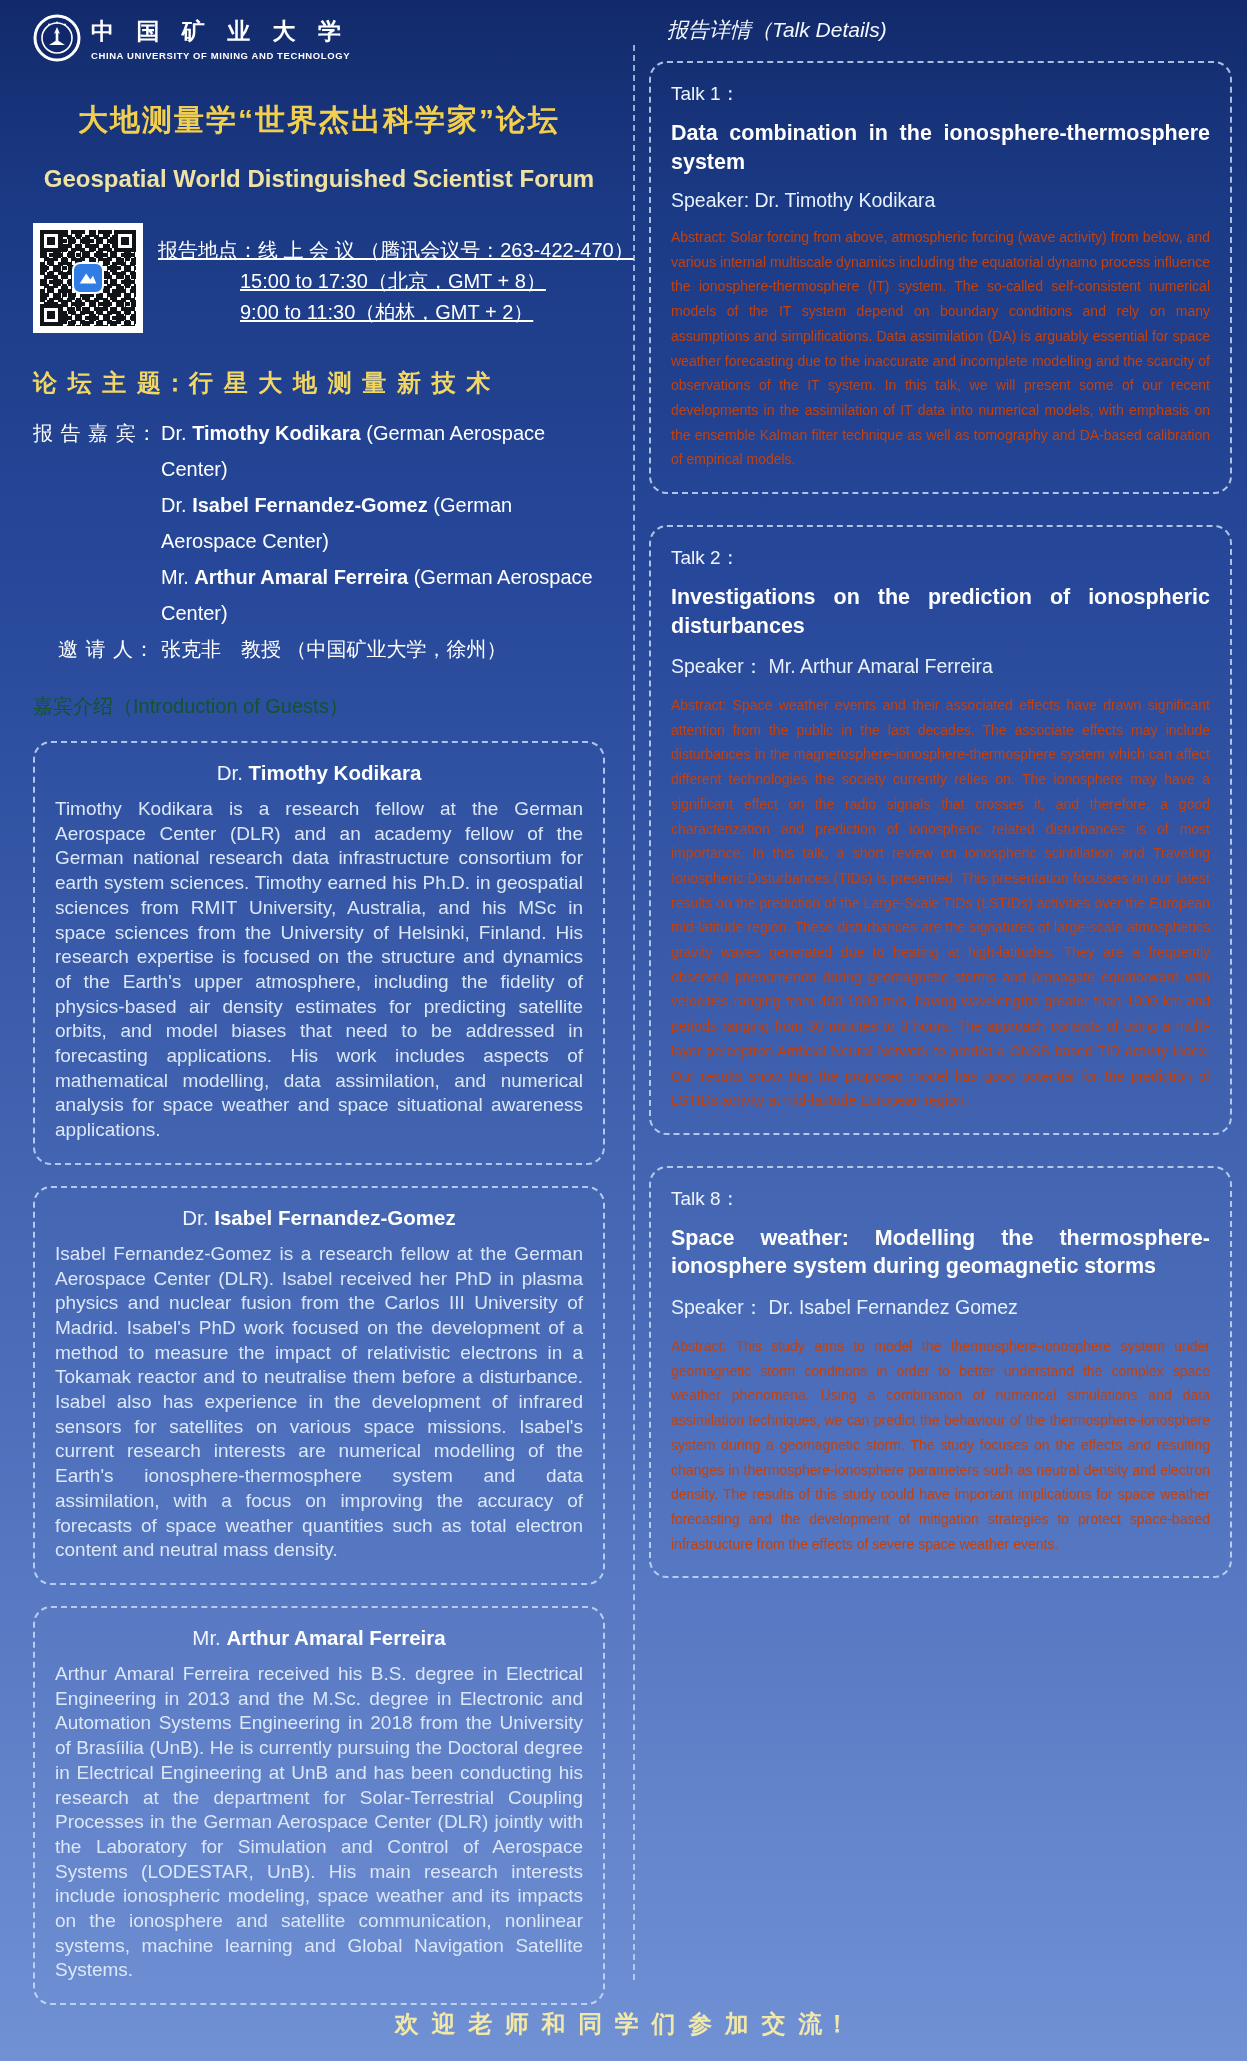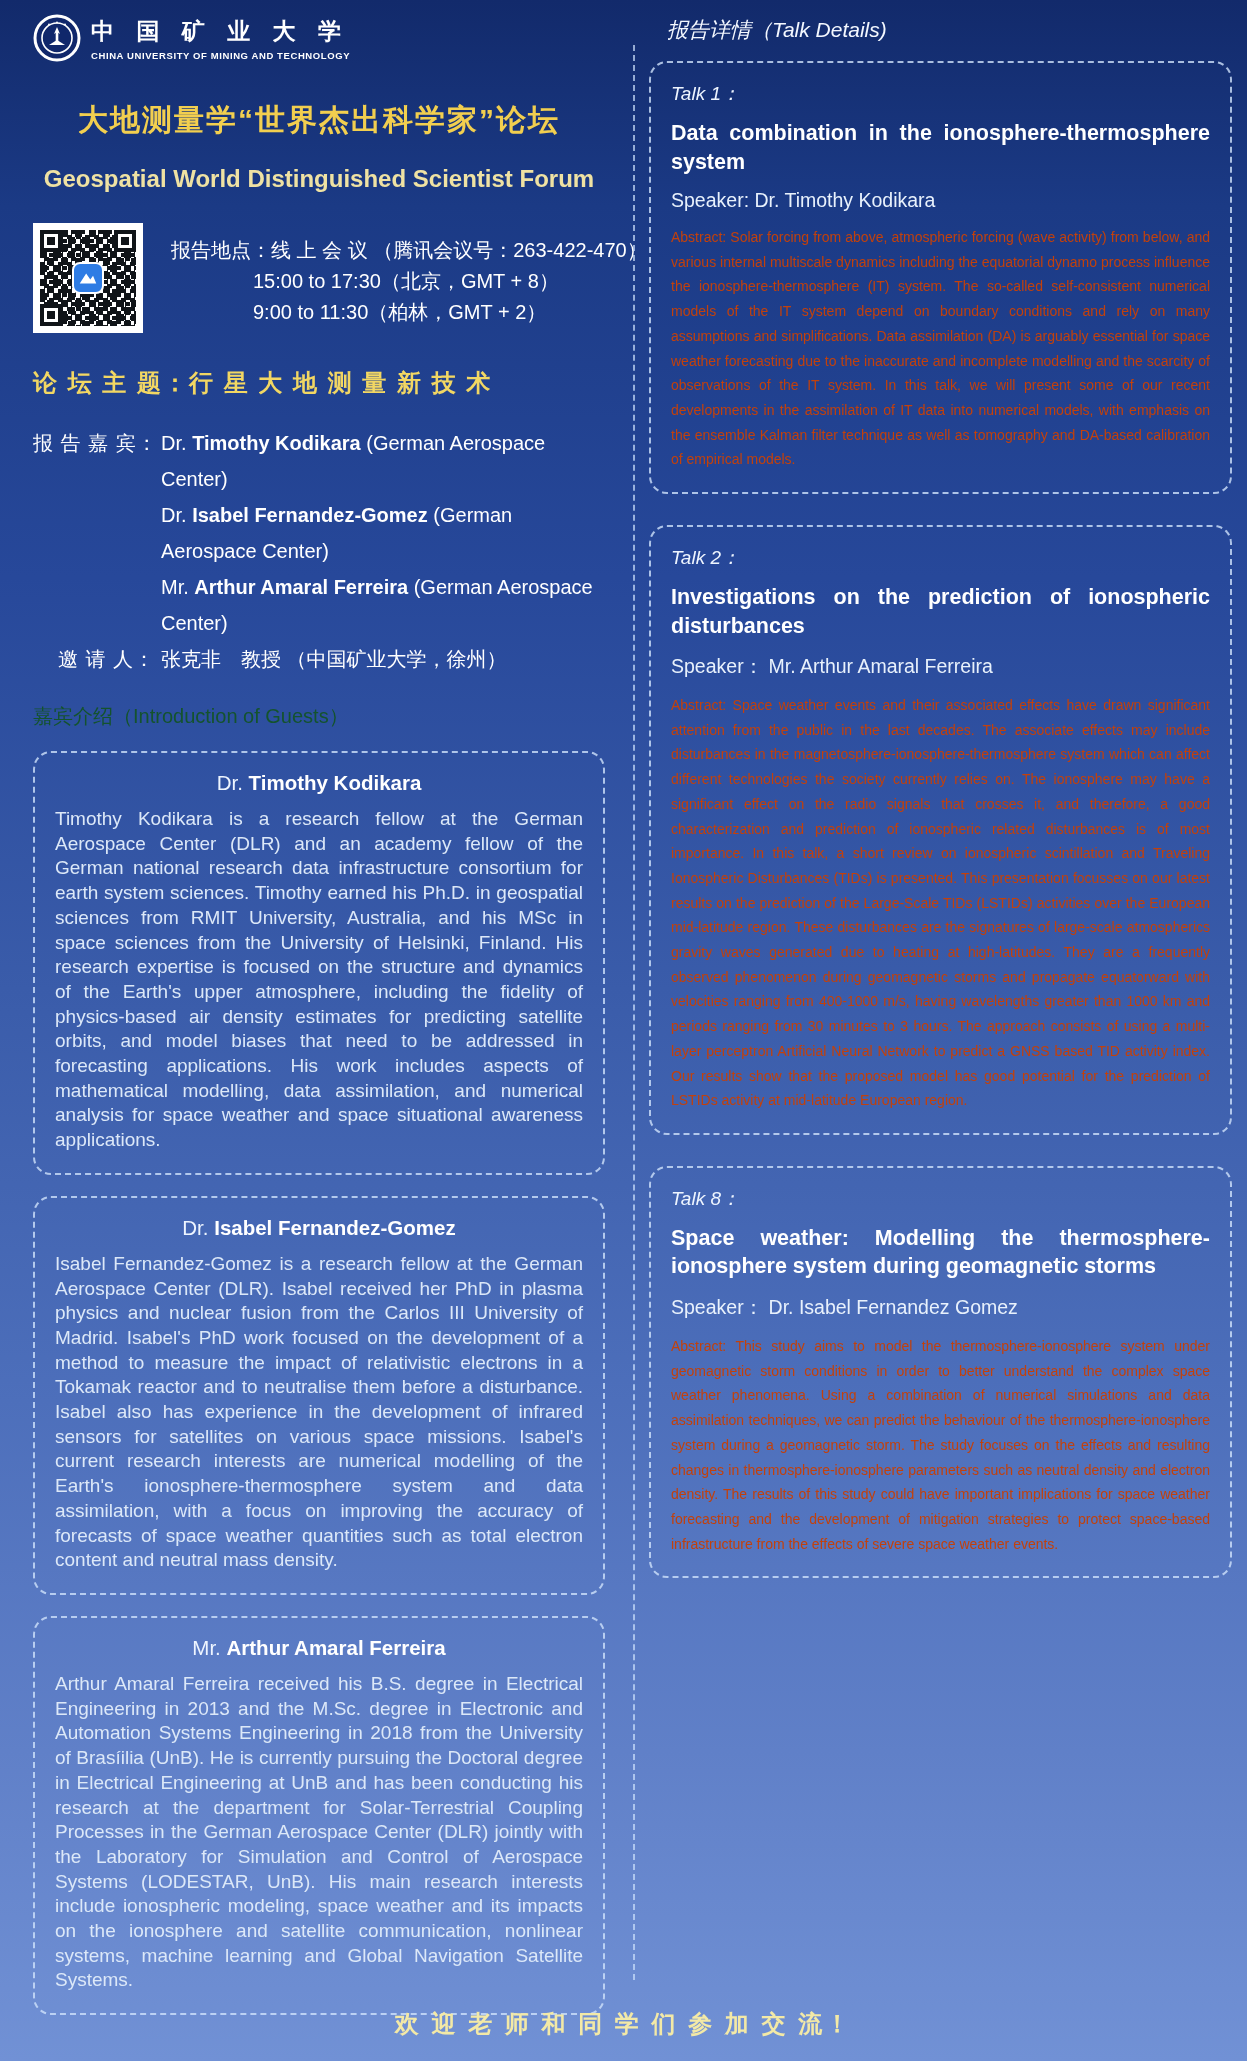"Talk 1：" .talk-label { font-style: italic -> none }
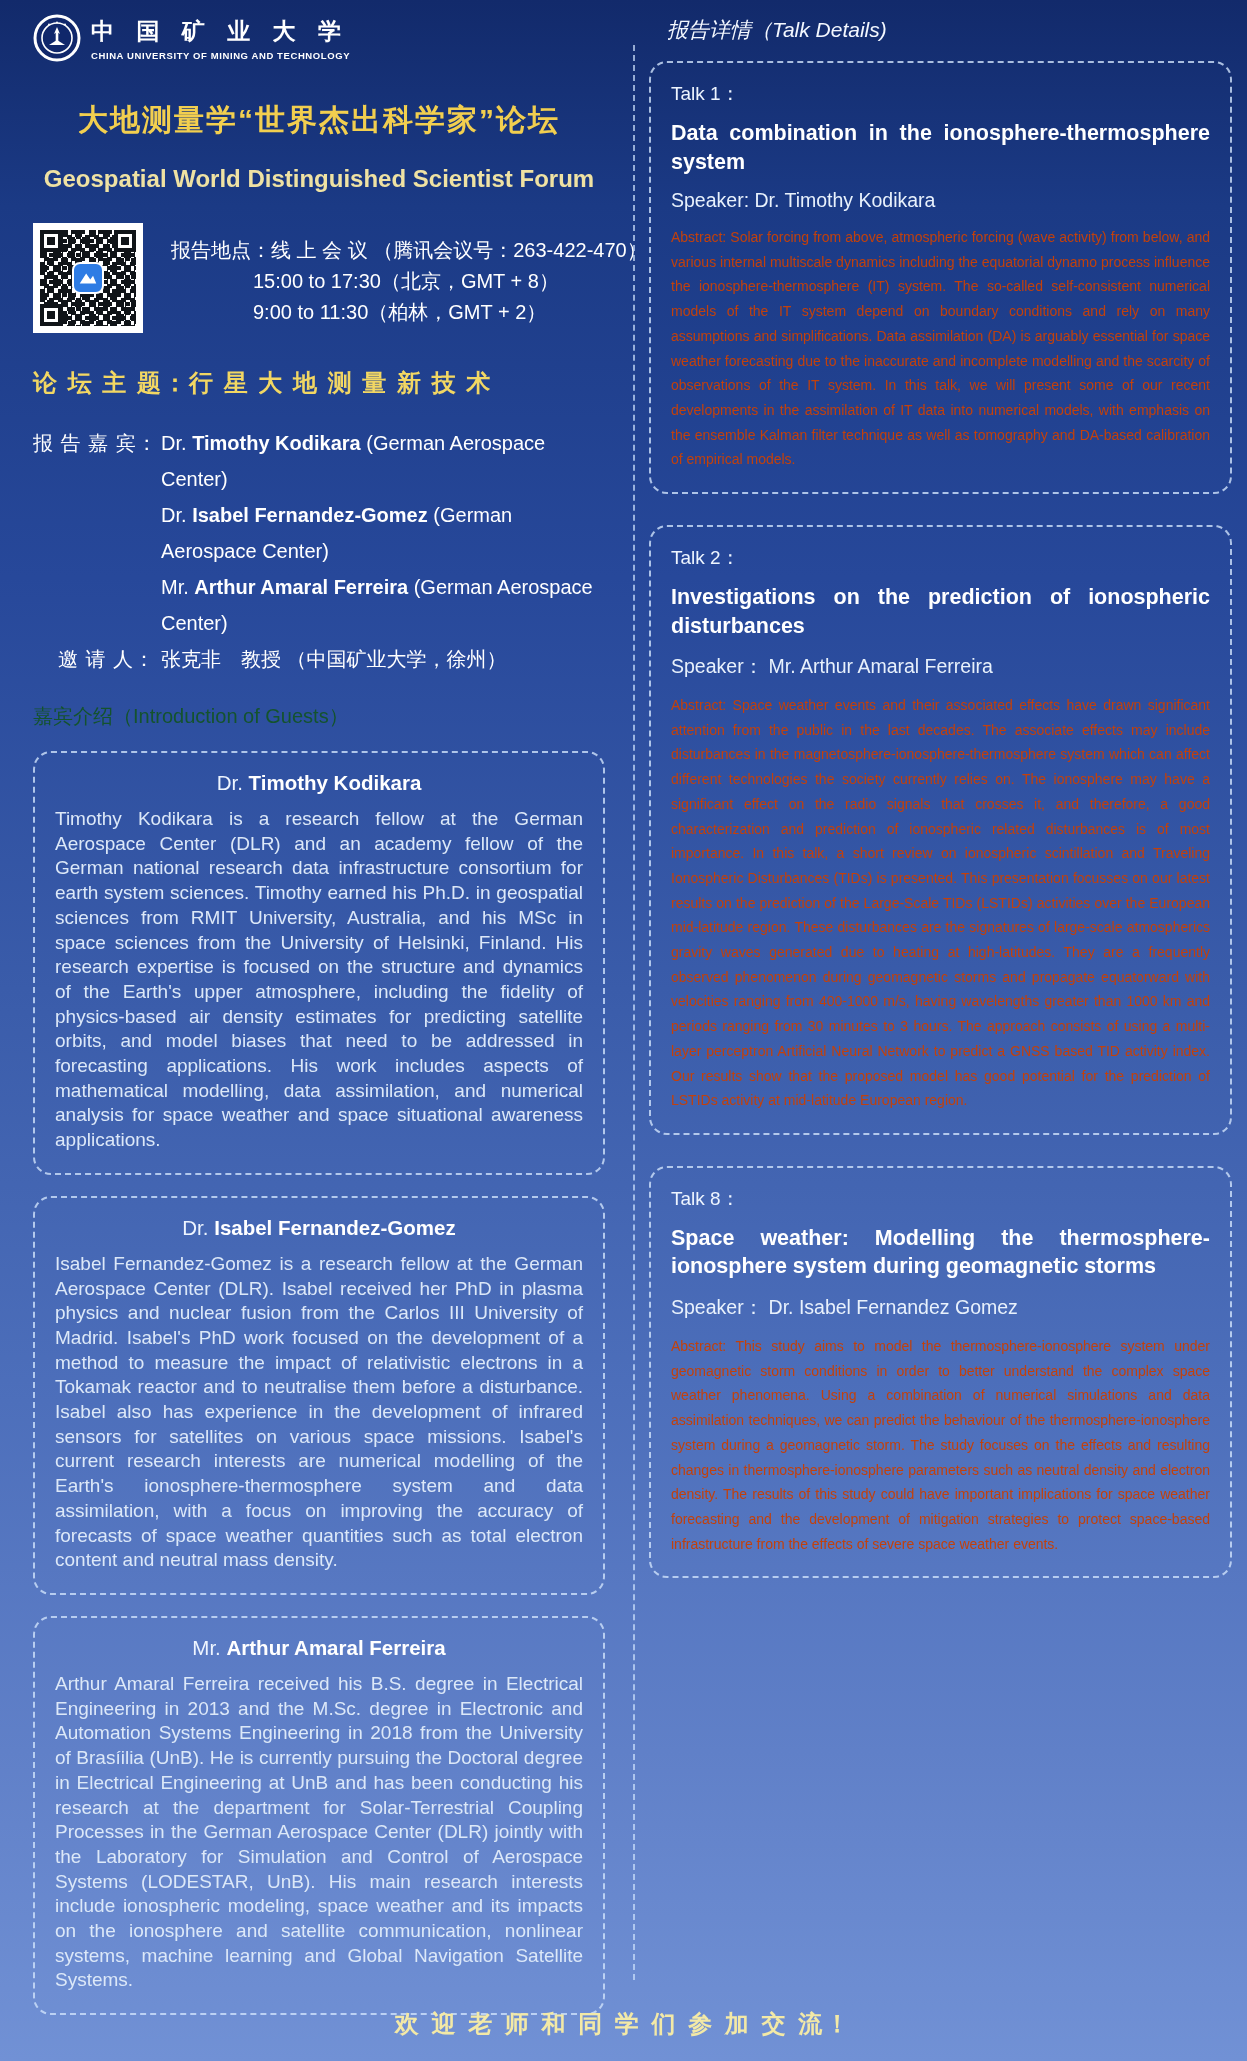"报告地点：线 上 会 议 （腾讯会议号：263-422-470）" .meeting-row { gap: 28px -> 15px; text-decoration: none -> underline }
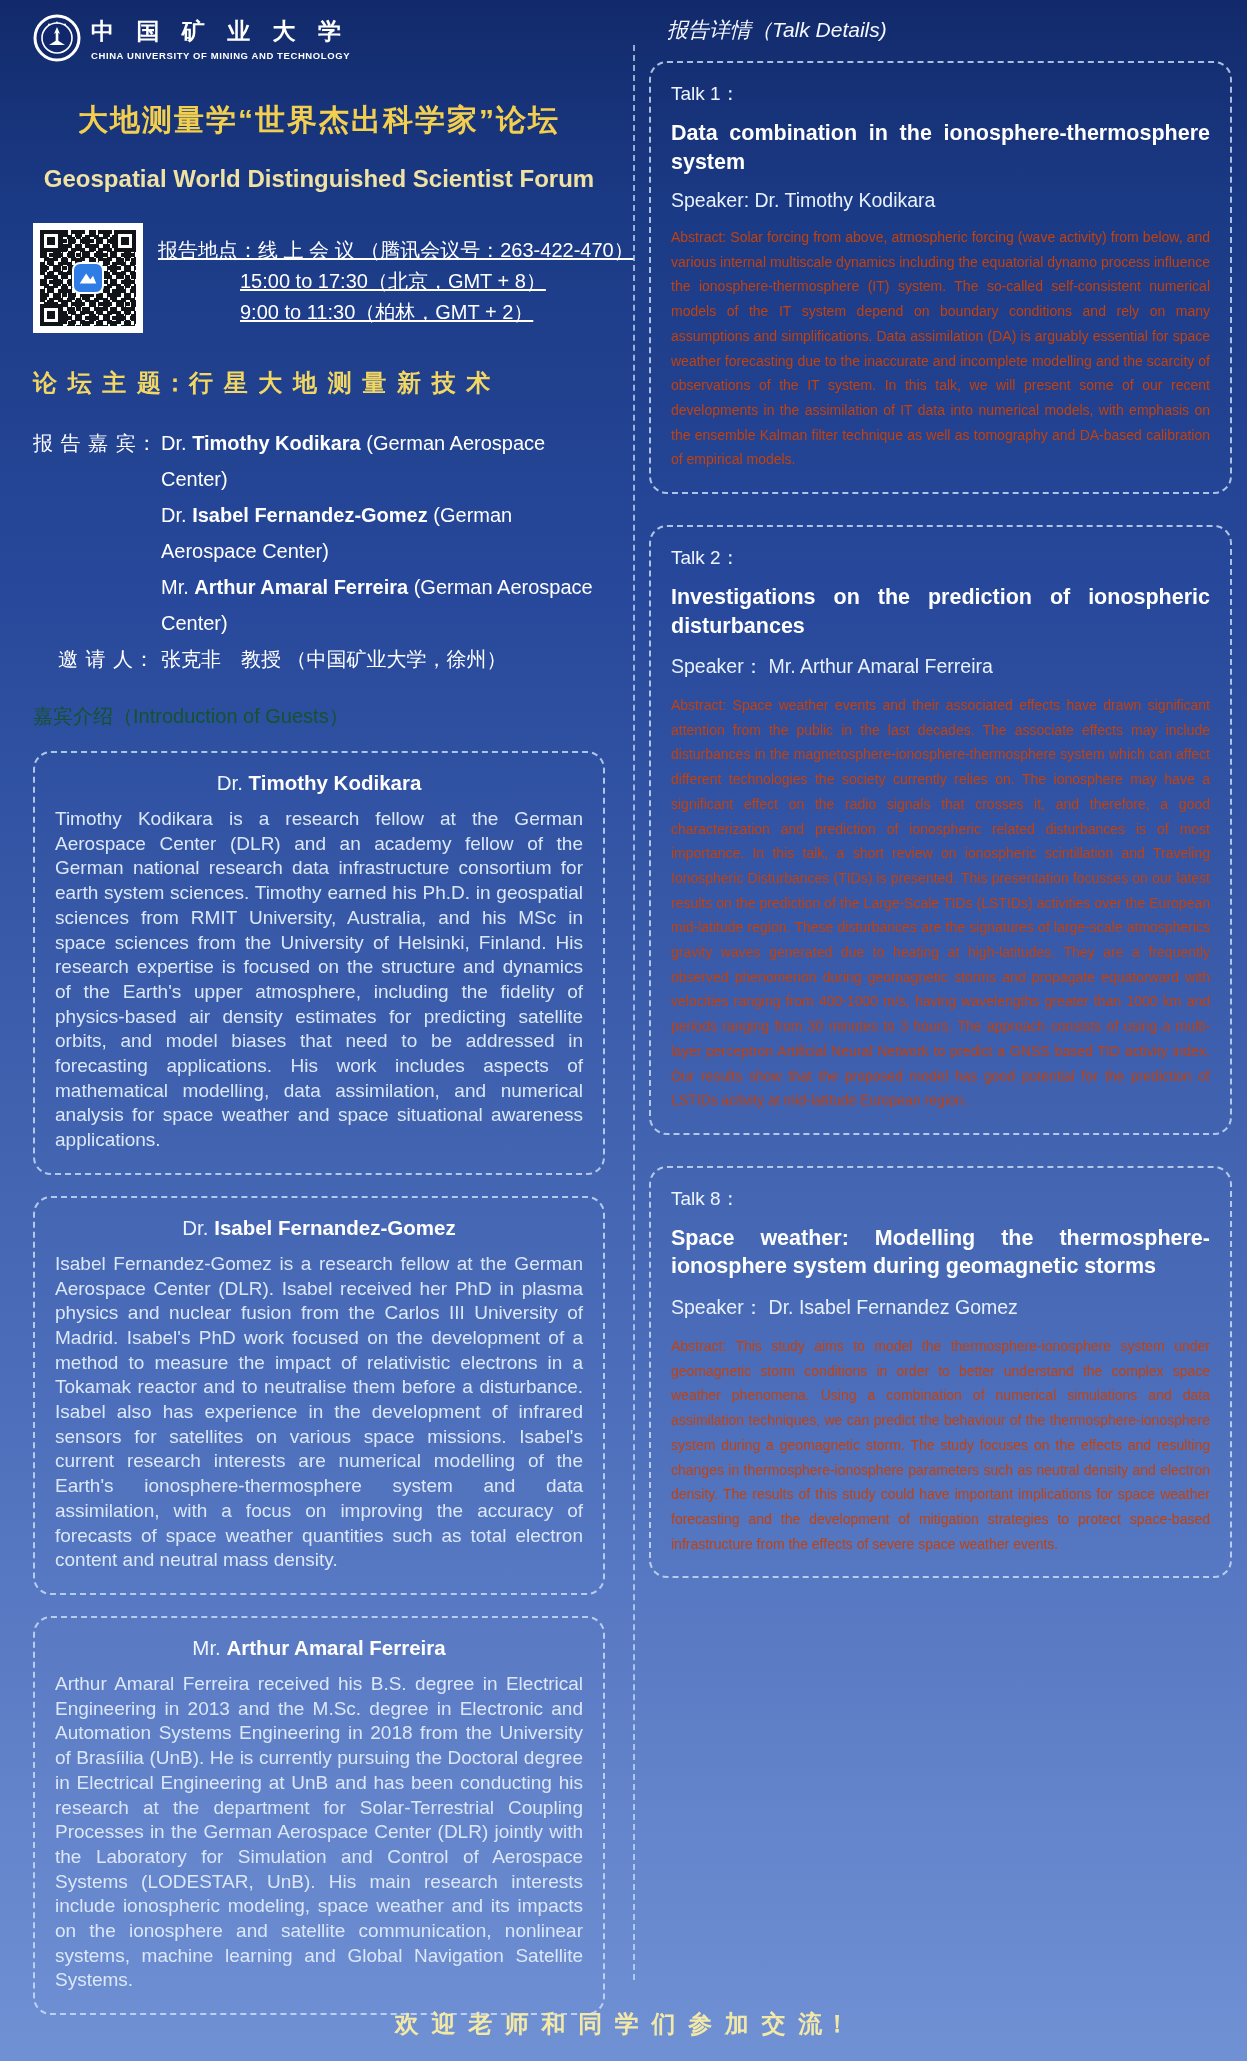"报 告 嘉 宾：" .speakers-row { margin-top: 26px -> 16px }
